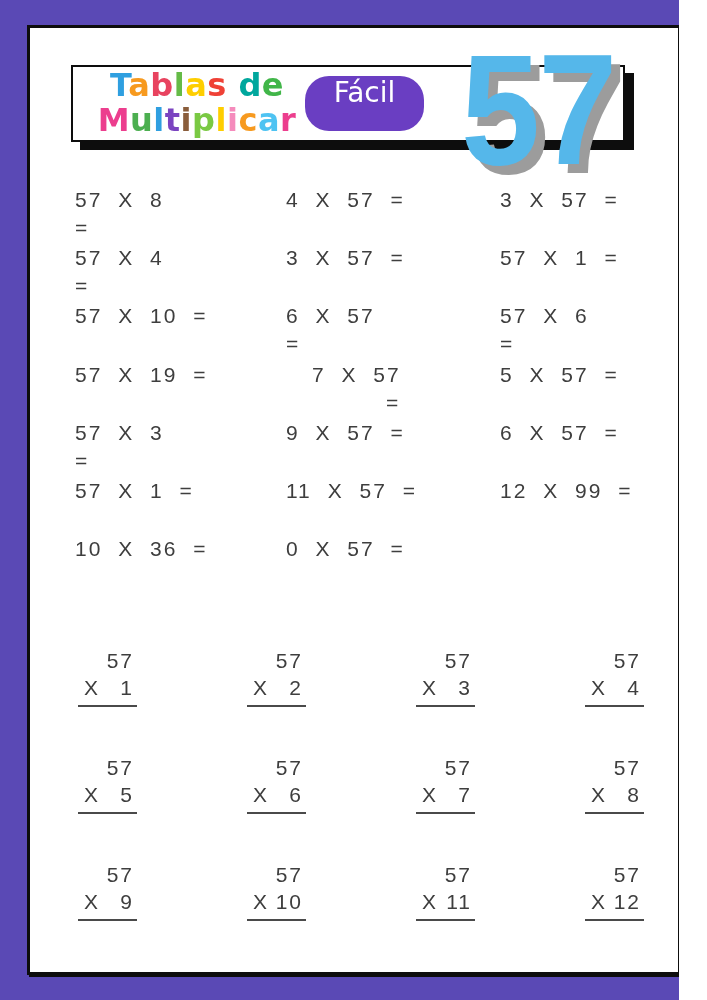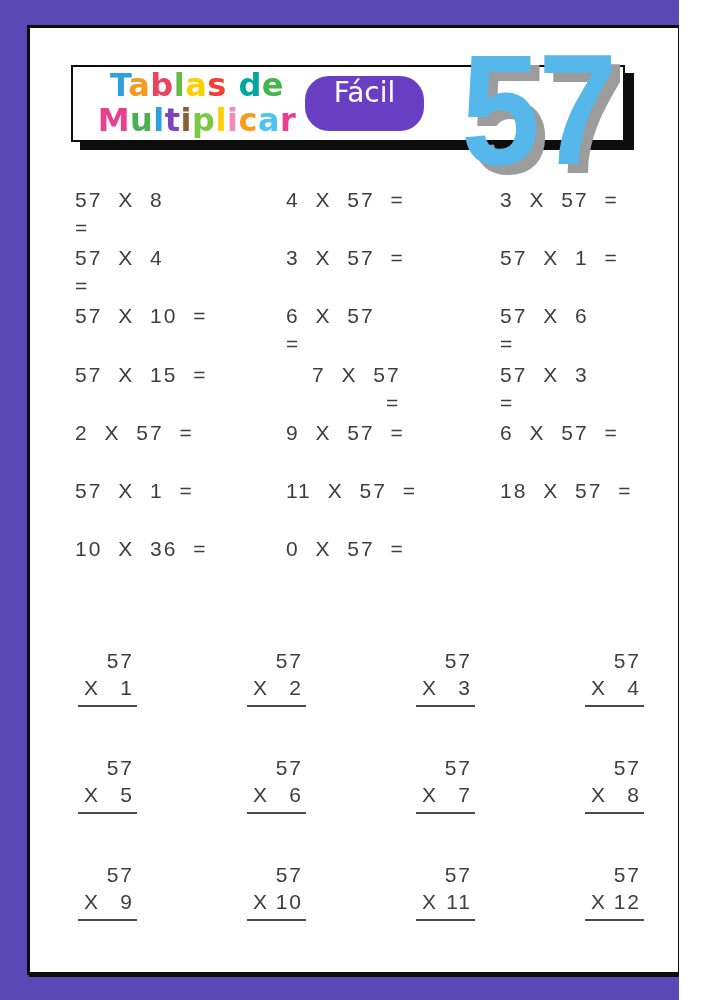"57 X 15 =" span { text: 15 -> 19 }
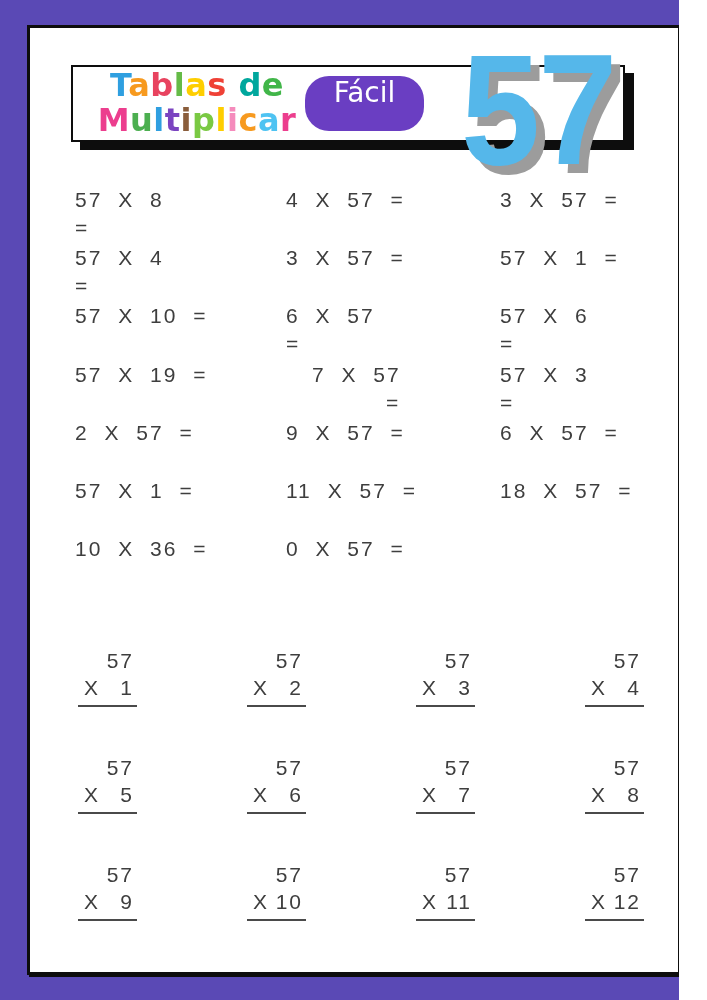"5 X 57 =" div.hcell { html: none -> <div><span>5 X 57 =</span></div> }
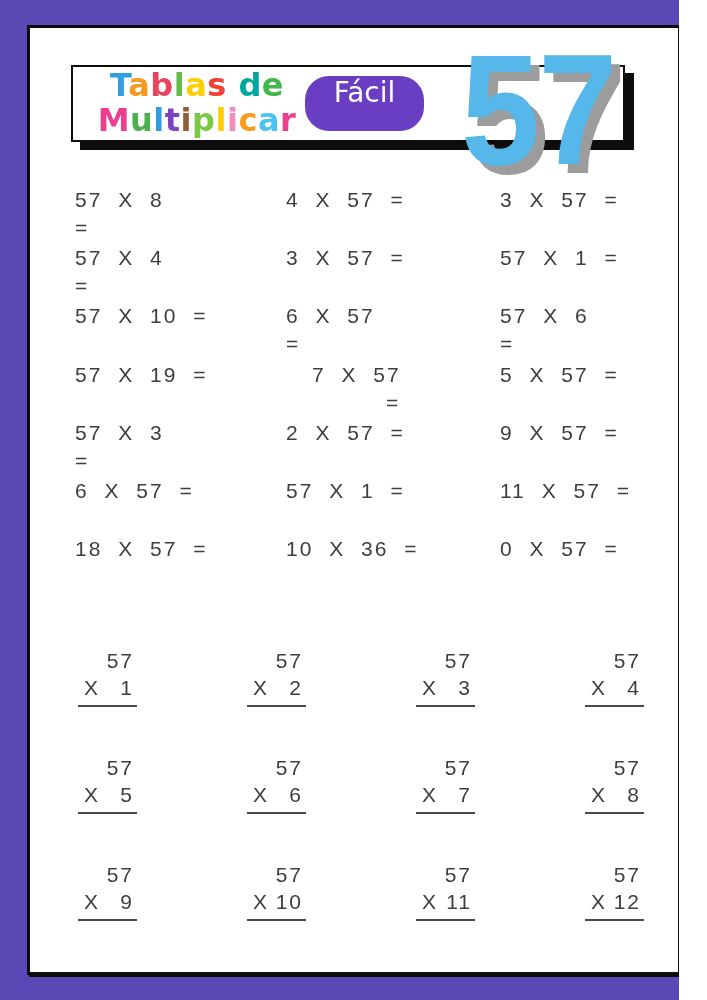"2 X 57 =" div.hcell { html: <div><span>2 X 57 =</span></div> -> none }
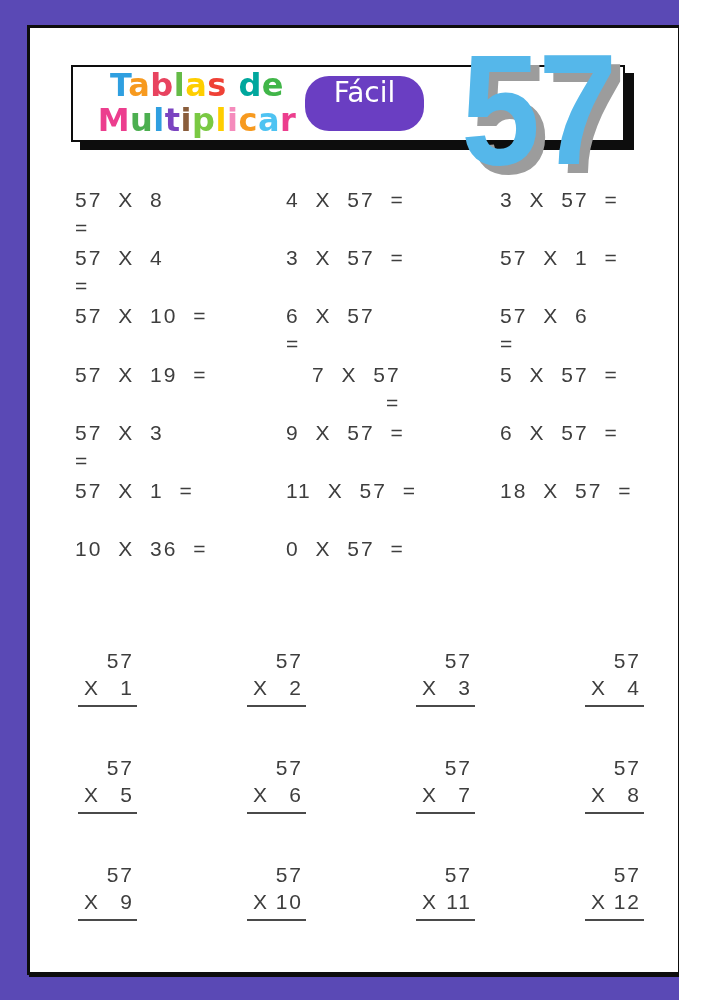"18 X 57 =" span { text: 18 X 57 -> 12 X 99 }
